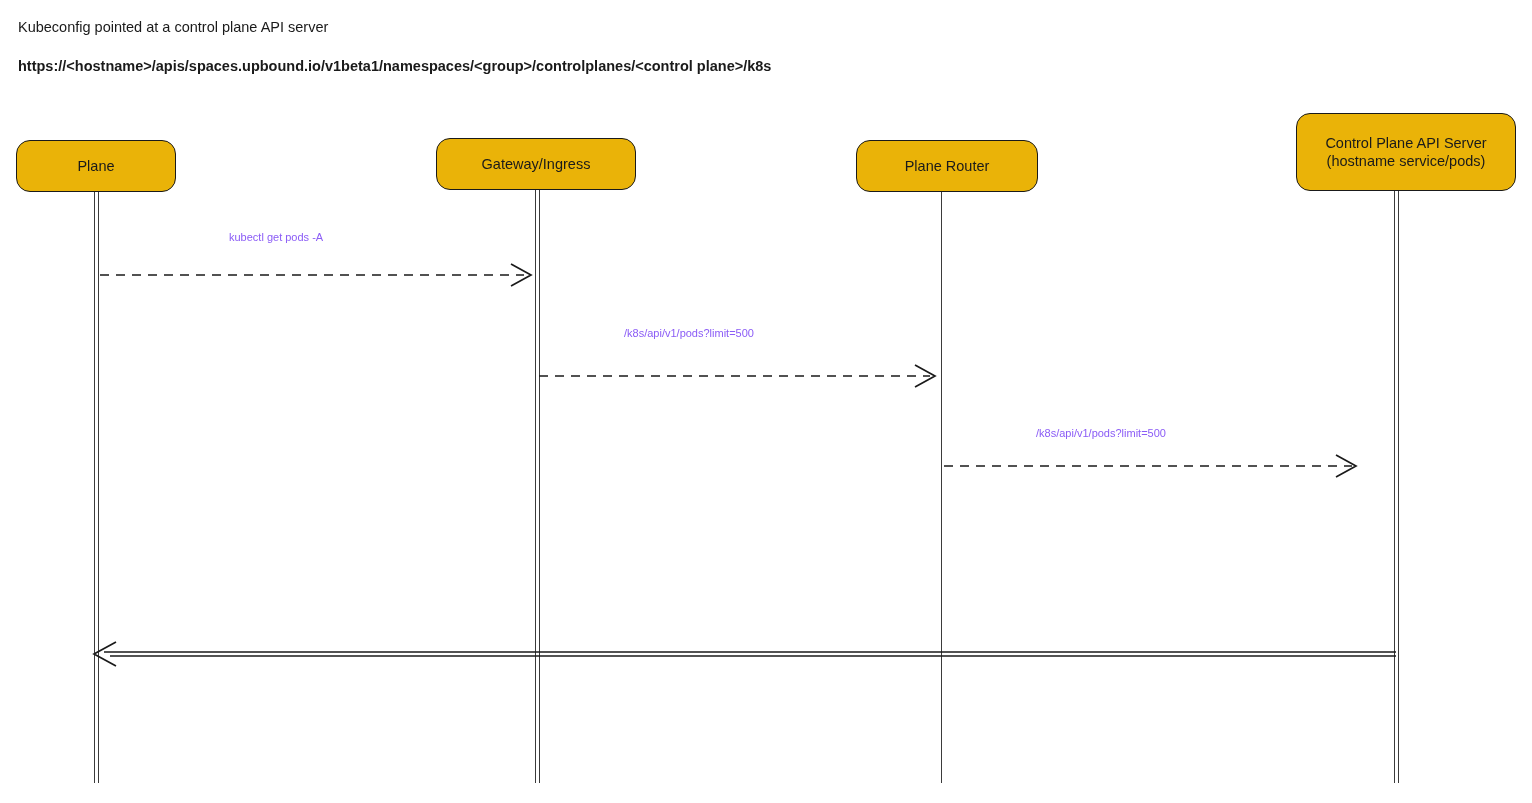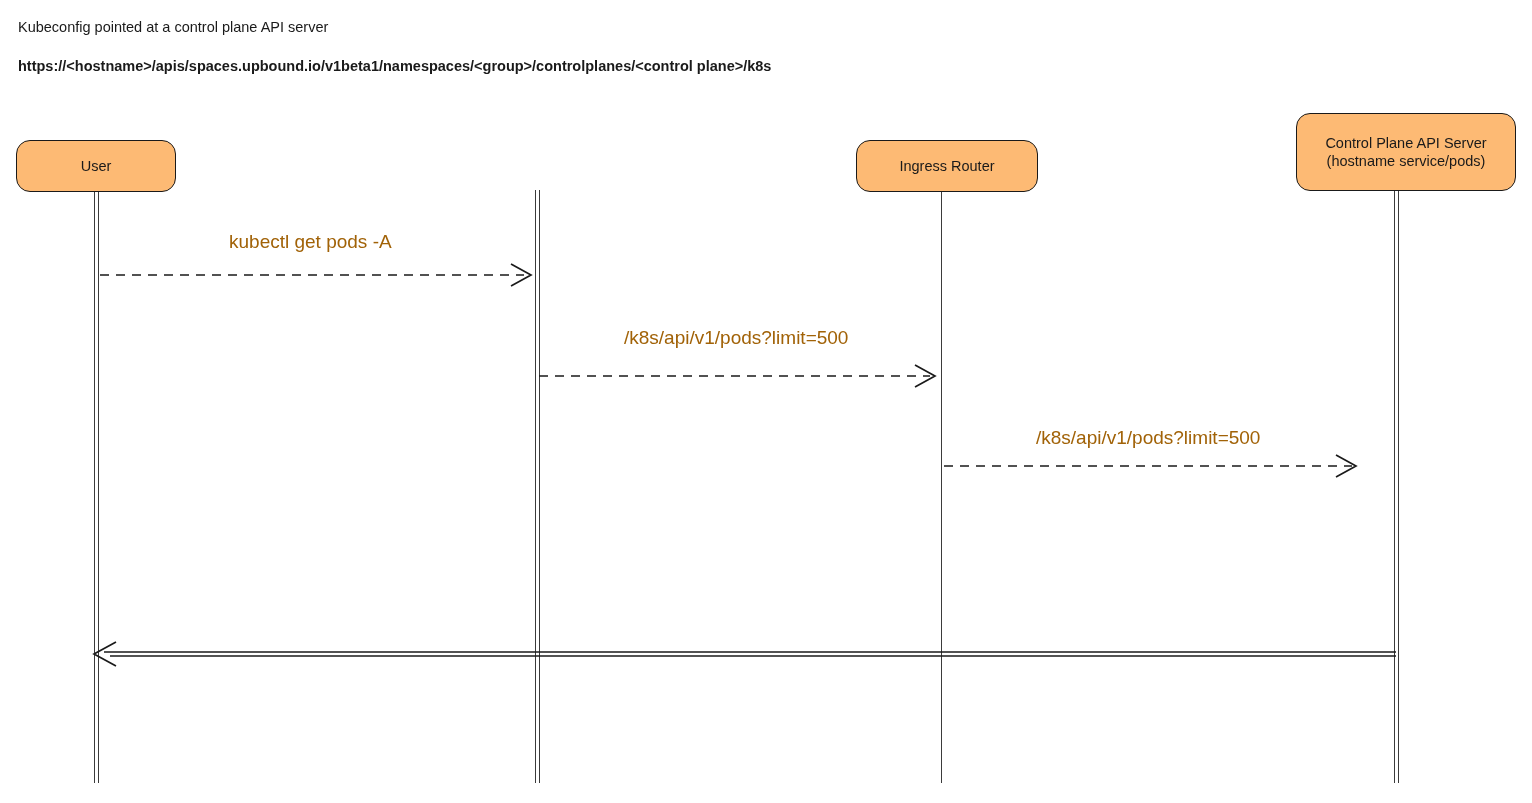"Control Plane API Server" .actor-box { background: #fdba74 -> #eab308 }
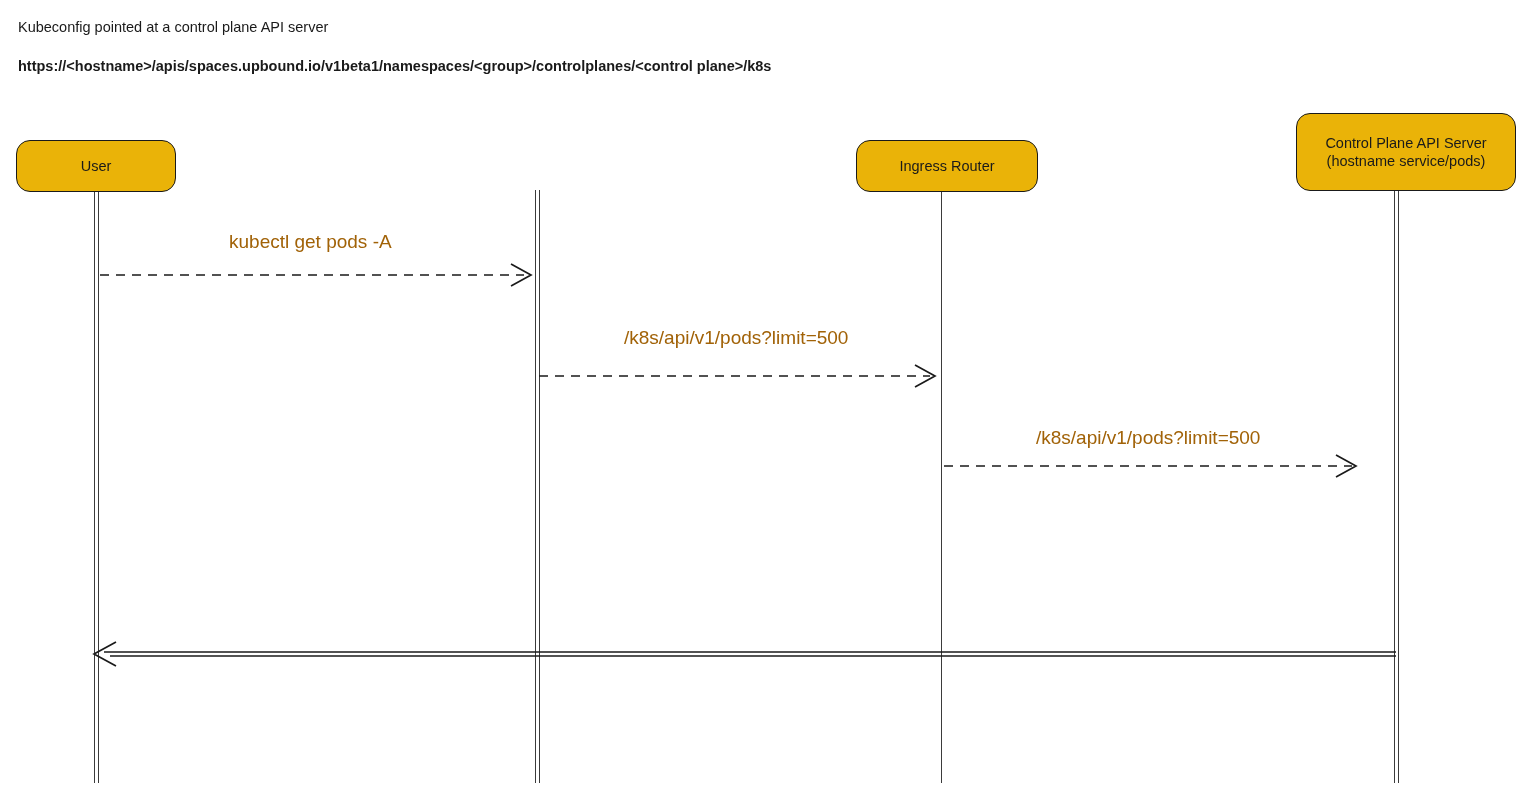"User" span { text: User -> Plane }
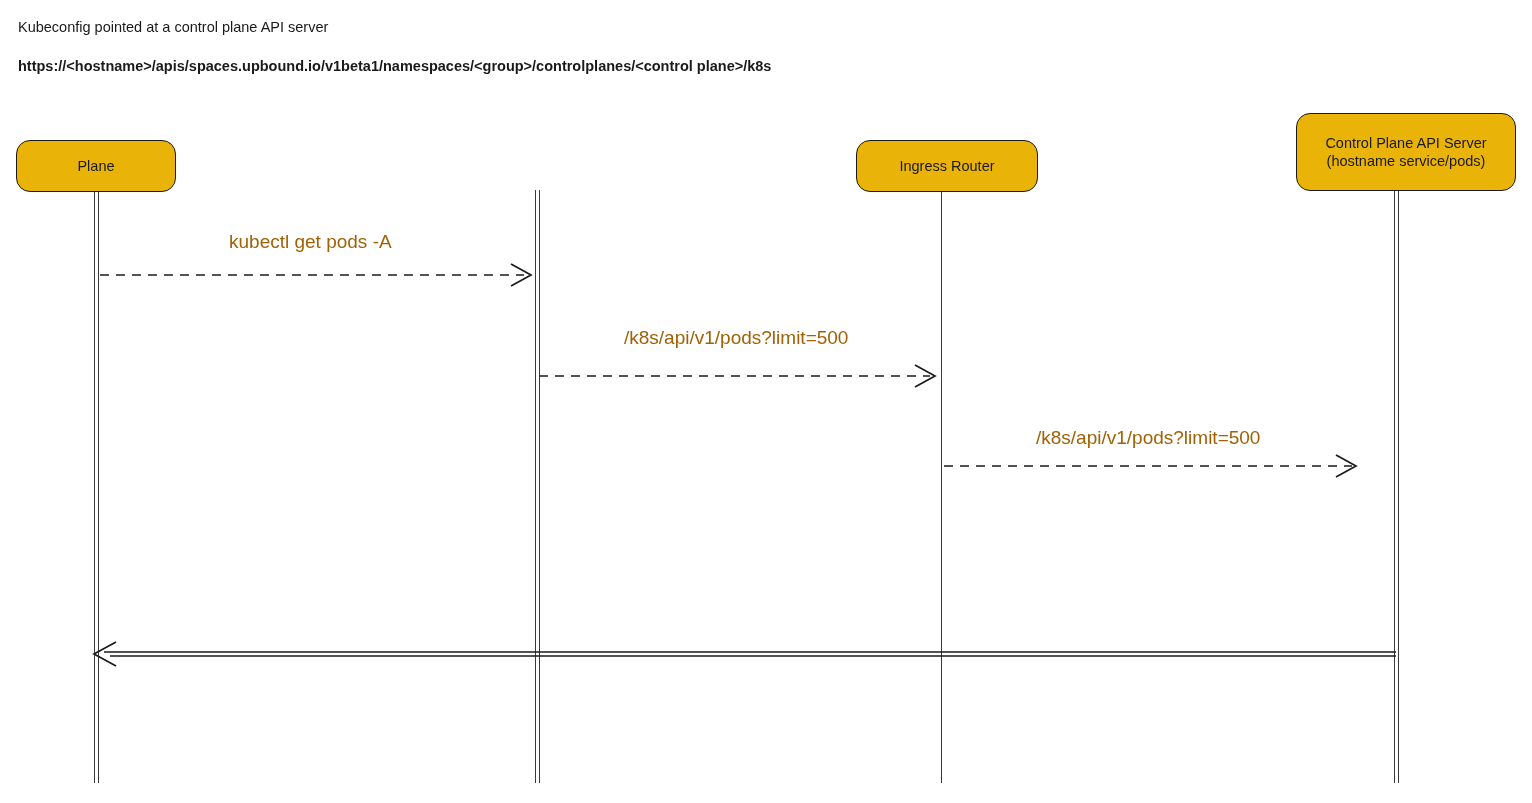"Gateway/Ingress" div.actor-box { html: none -> <div> <span>Gateway/Ingress</span> </div> }
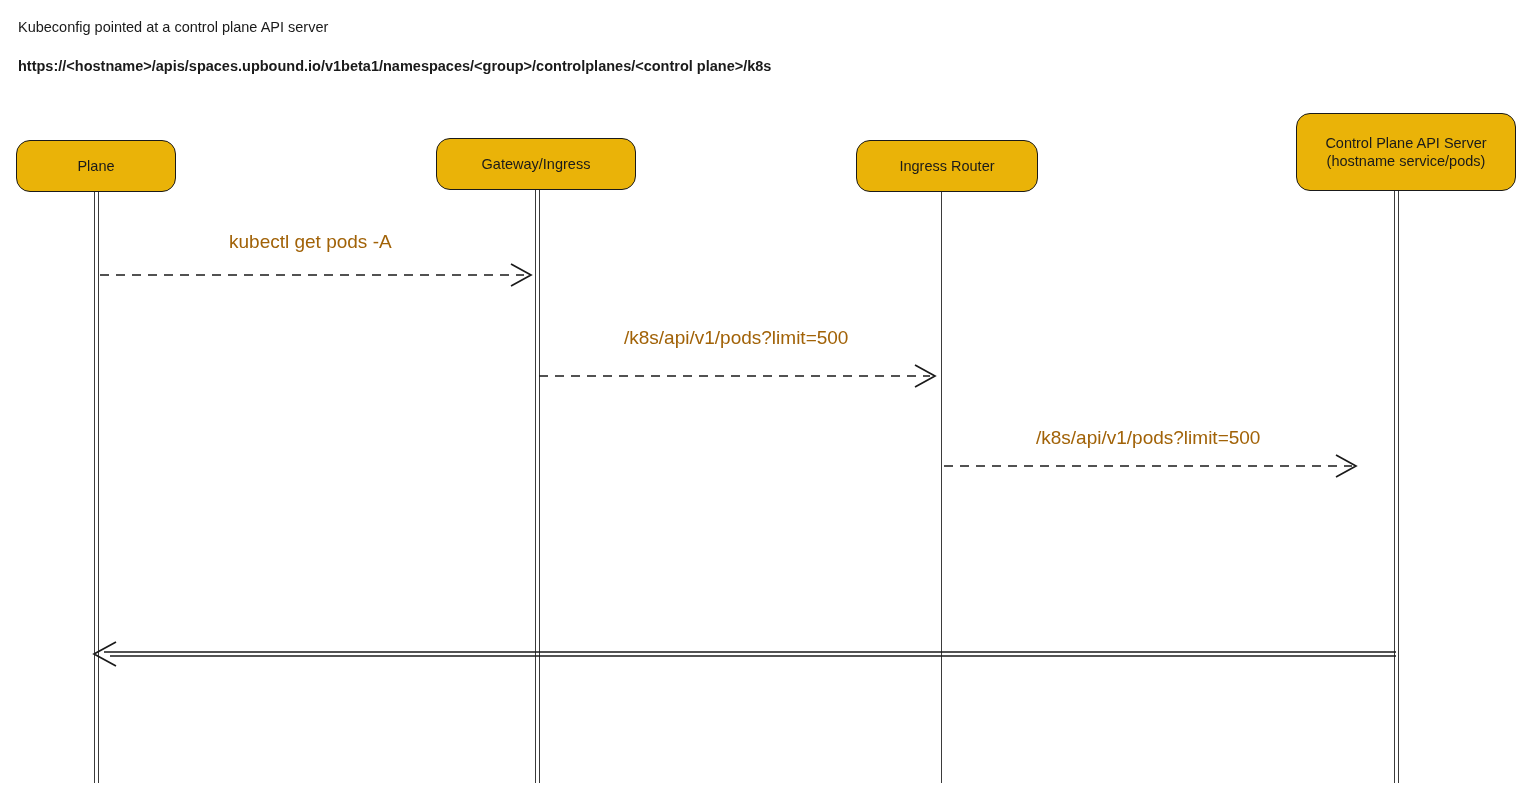"Ingress Router" span { text: Ingress -> Plane }
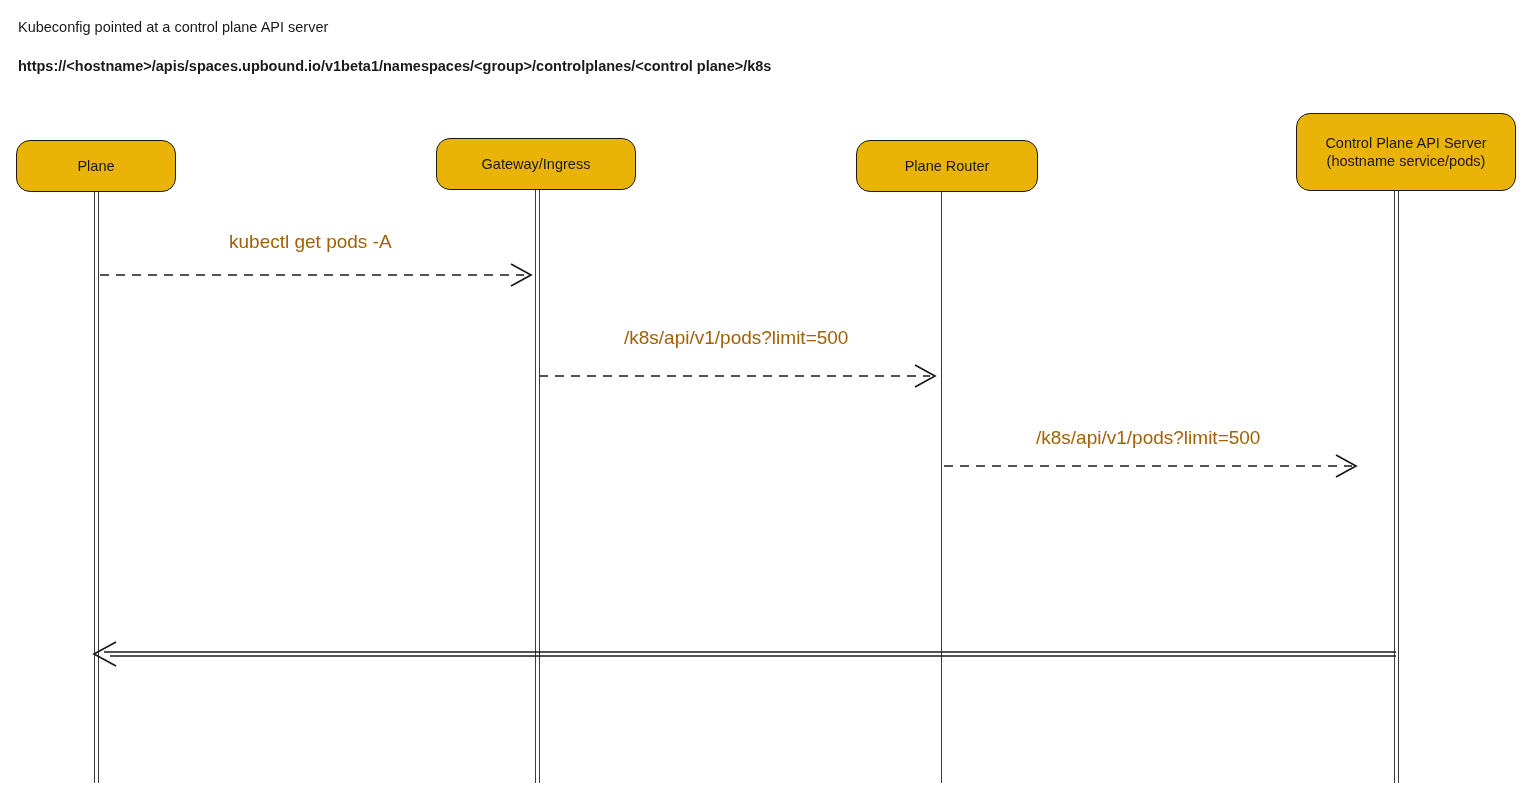"kubectl get pods -A" .msg-label { color: #a16207 -> #8b5cf6; font-size: 19px -> 11px }
